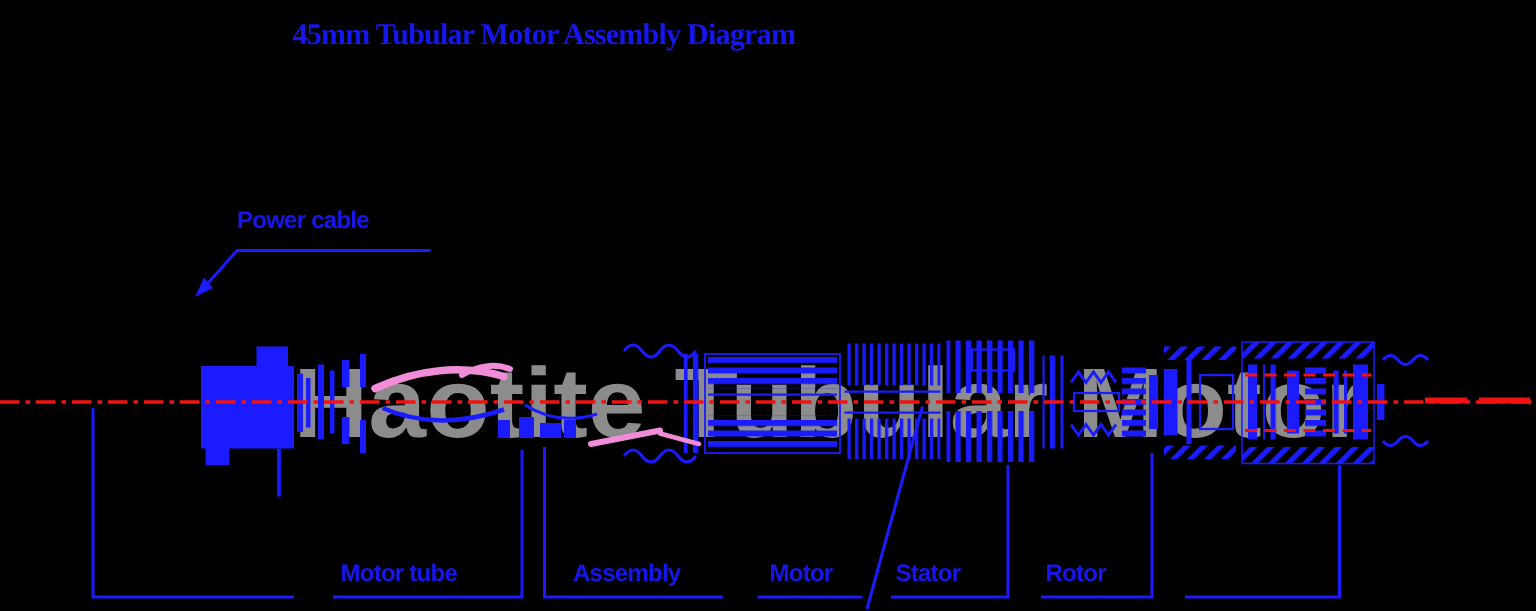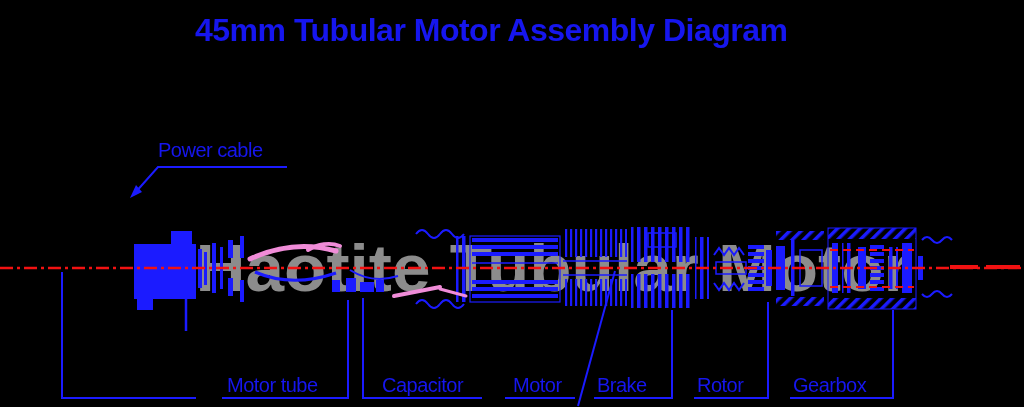"45mm Tubular Motor Assembly Diagram" .title { font-family: none -> Liberation Serif, serif; font-size: 32px -> 20px }
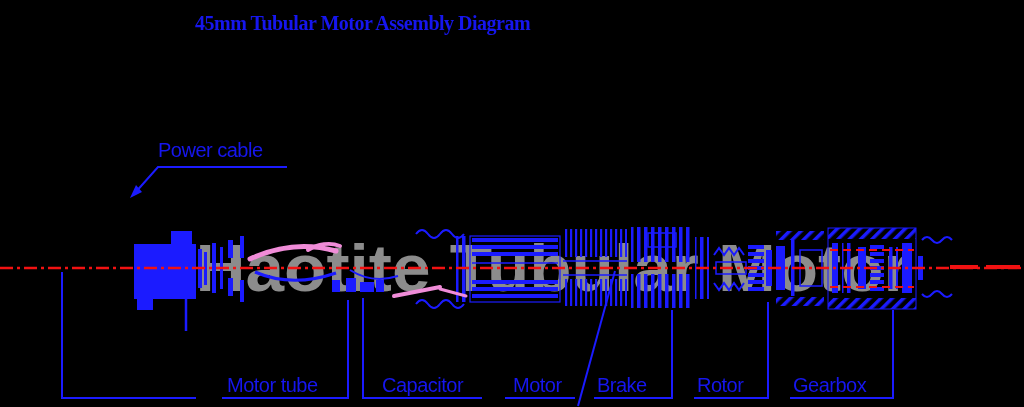"Power cable" .callout-label { font-size: 20px -> 16px; font-weight: normal -> bold }
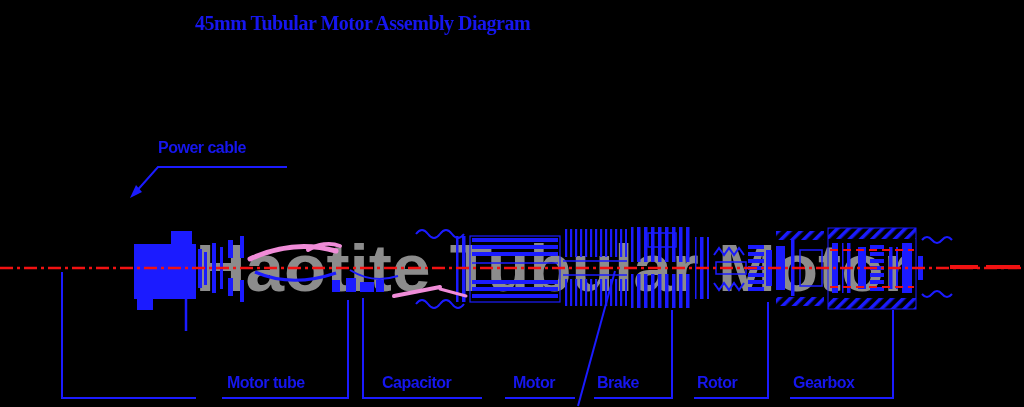"Capacitor" div.callout-label { text: Capacitor -> Assembly }
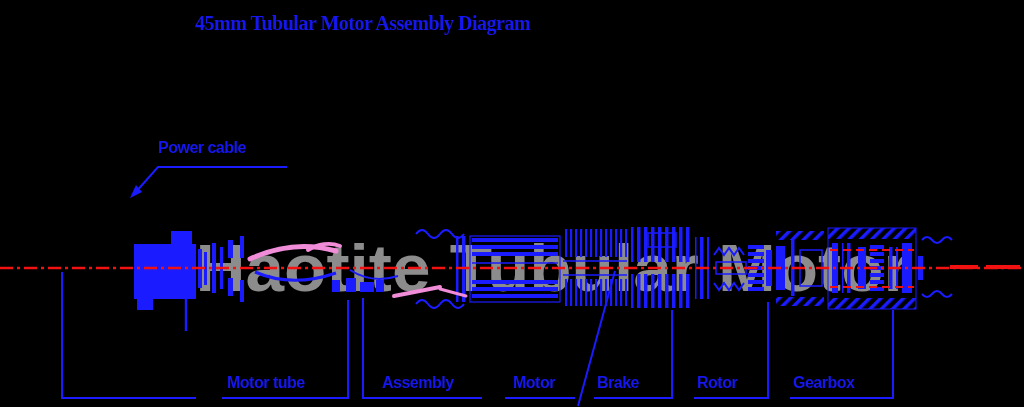"Brake" div.callout-label { text: Brake -> Stator }
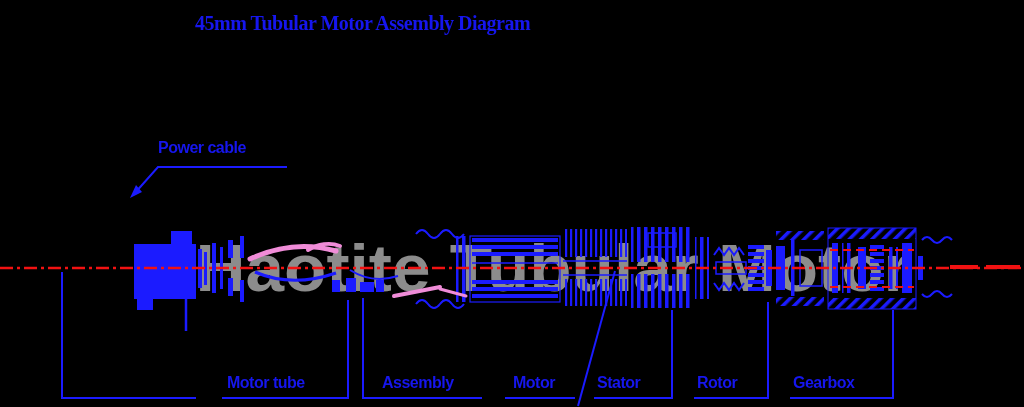"Gearbox" div.callout-label { html: <div>Gearbox</div> -> none }
